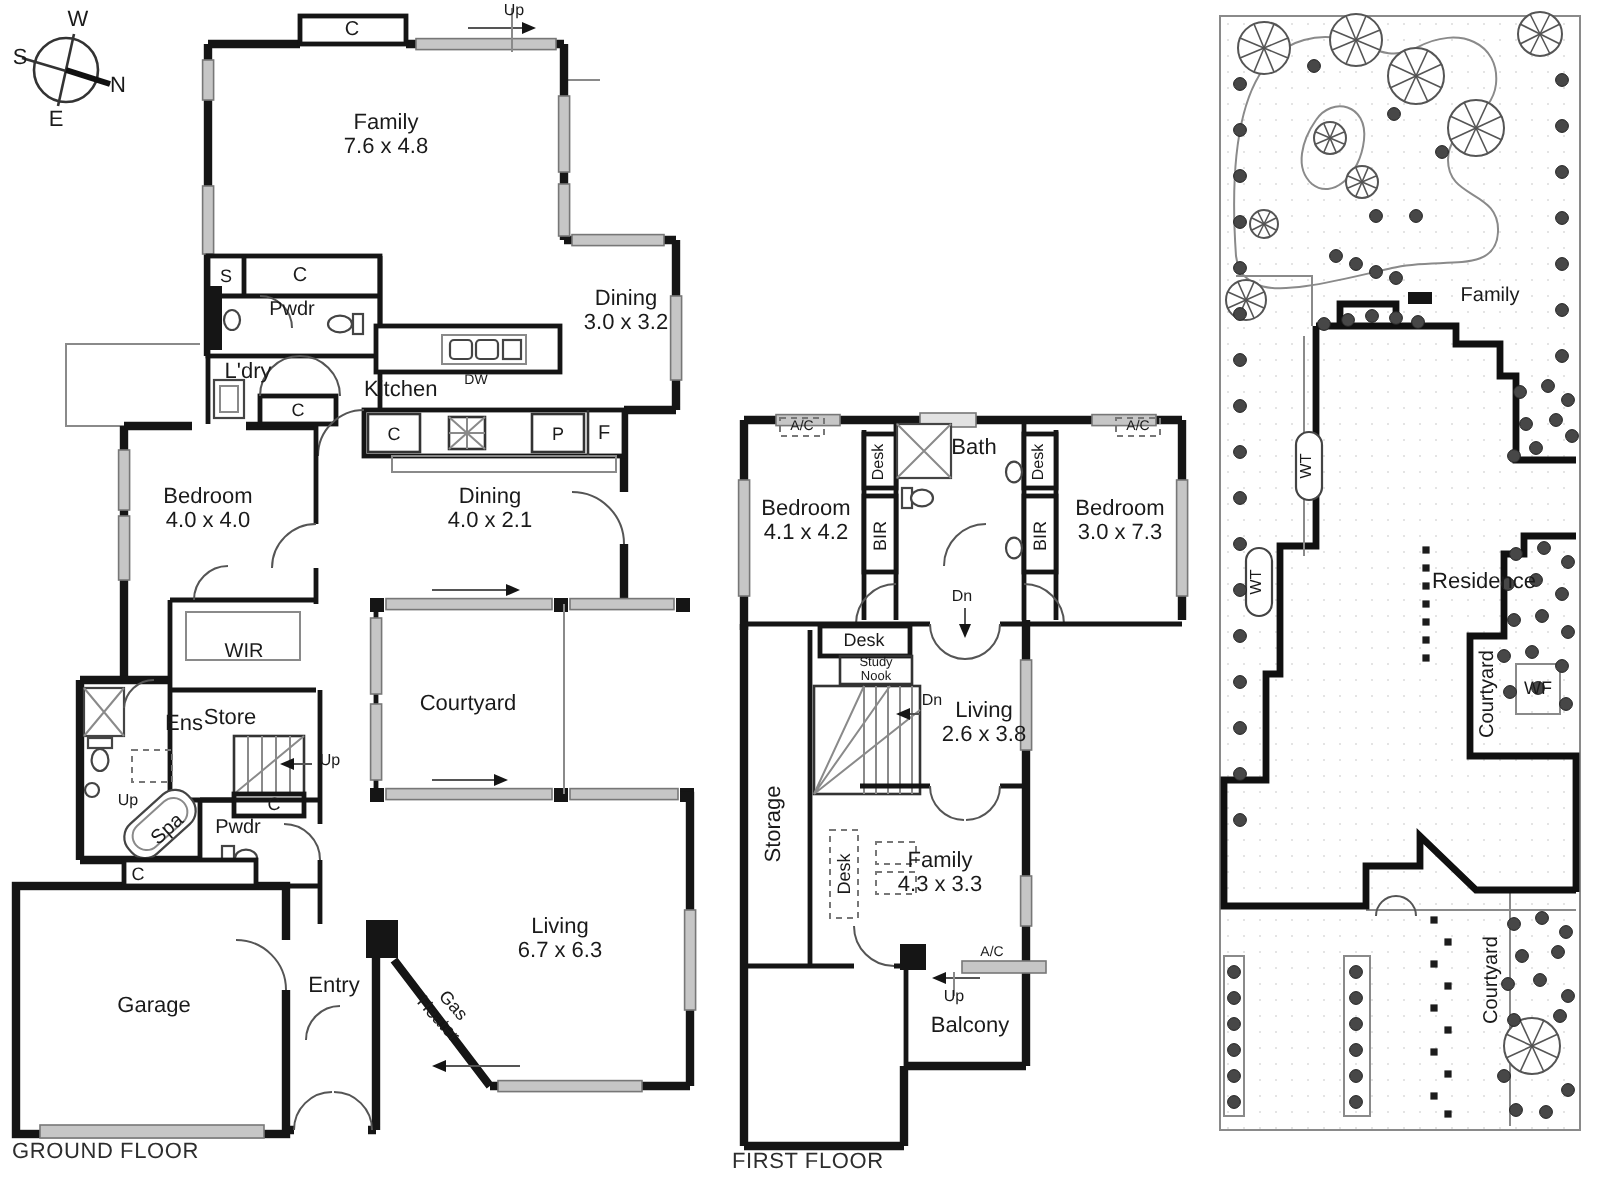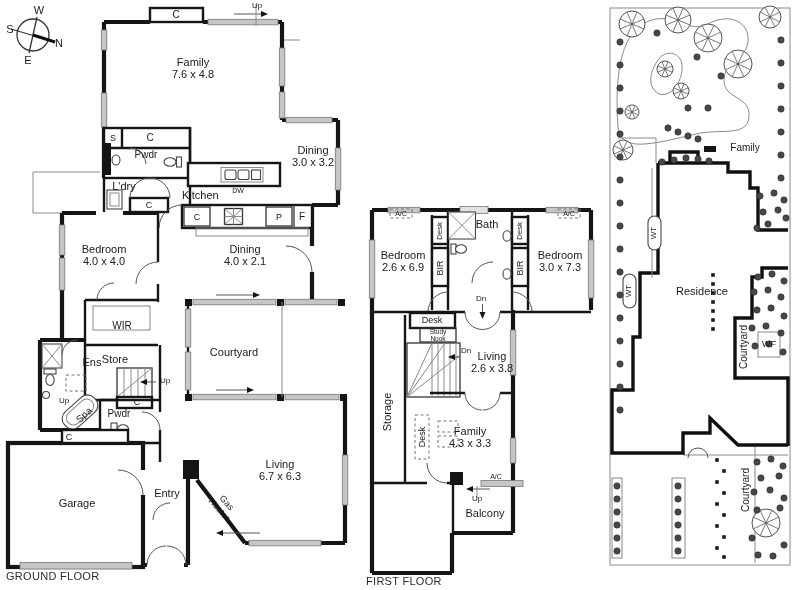"2.6 x 6.9" div { text: 2.6 x 6.9 -> 4.1 x 4.2 }
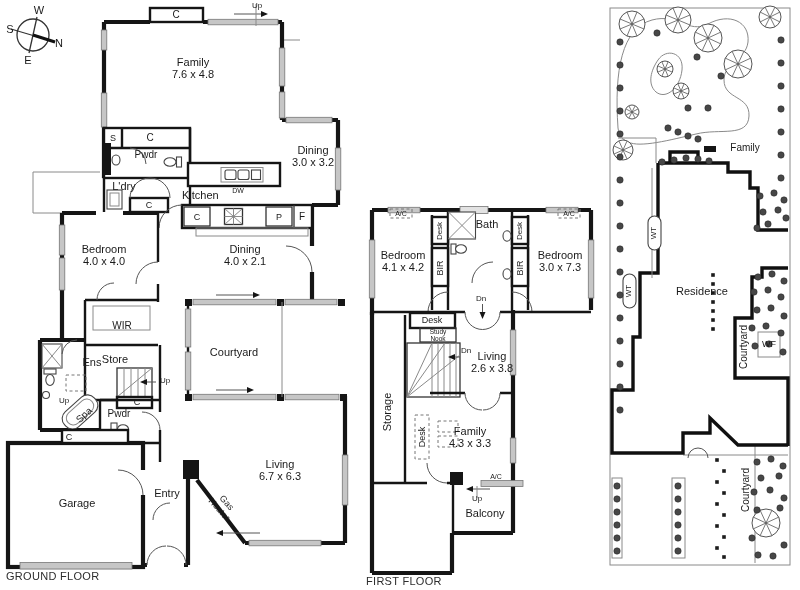"Residence" div.lbl { left: 702px -> 742px }
